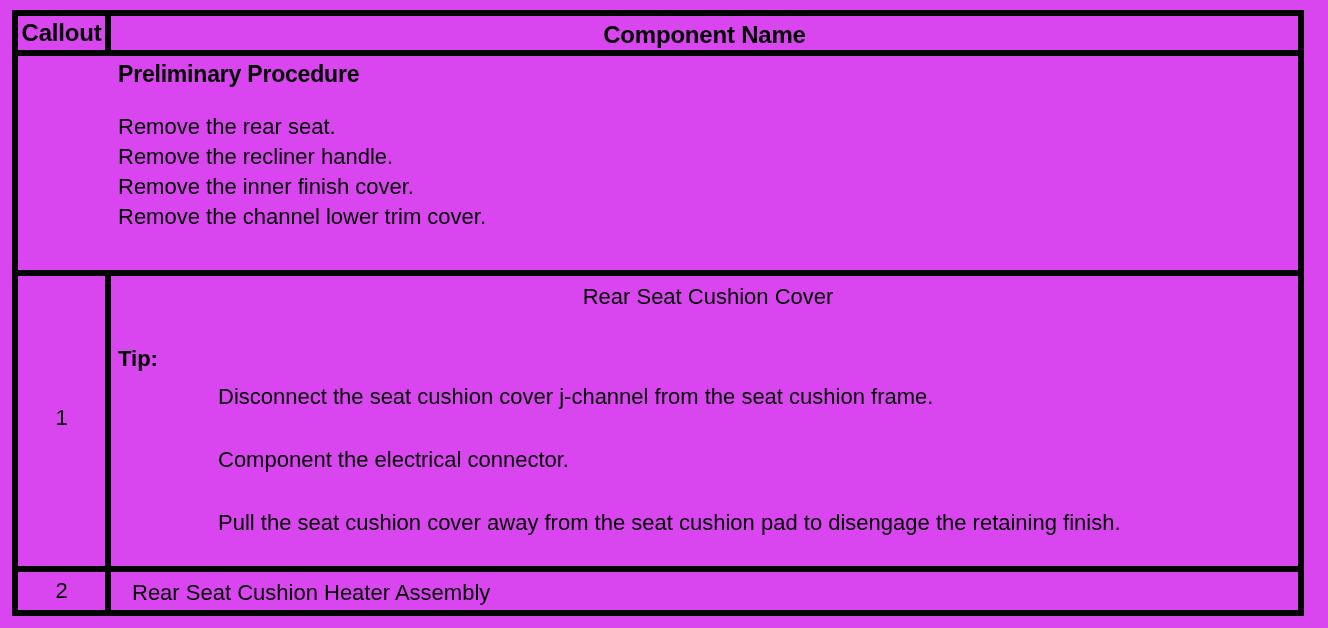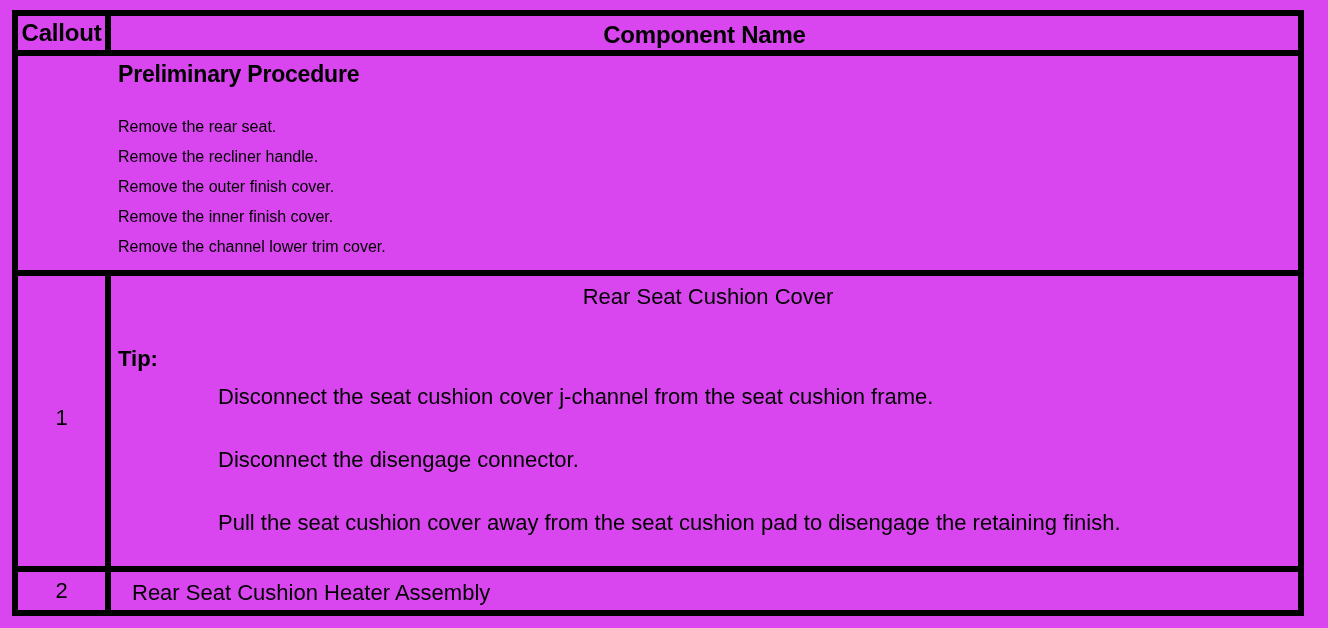"Remove the rear seat." .prelim-list li { font-size: 16px -> 22px }
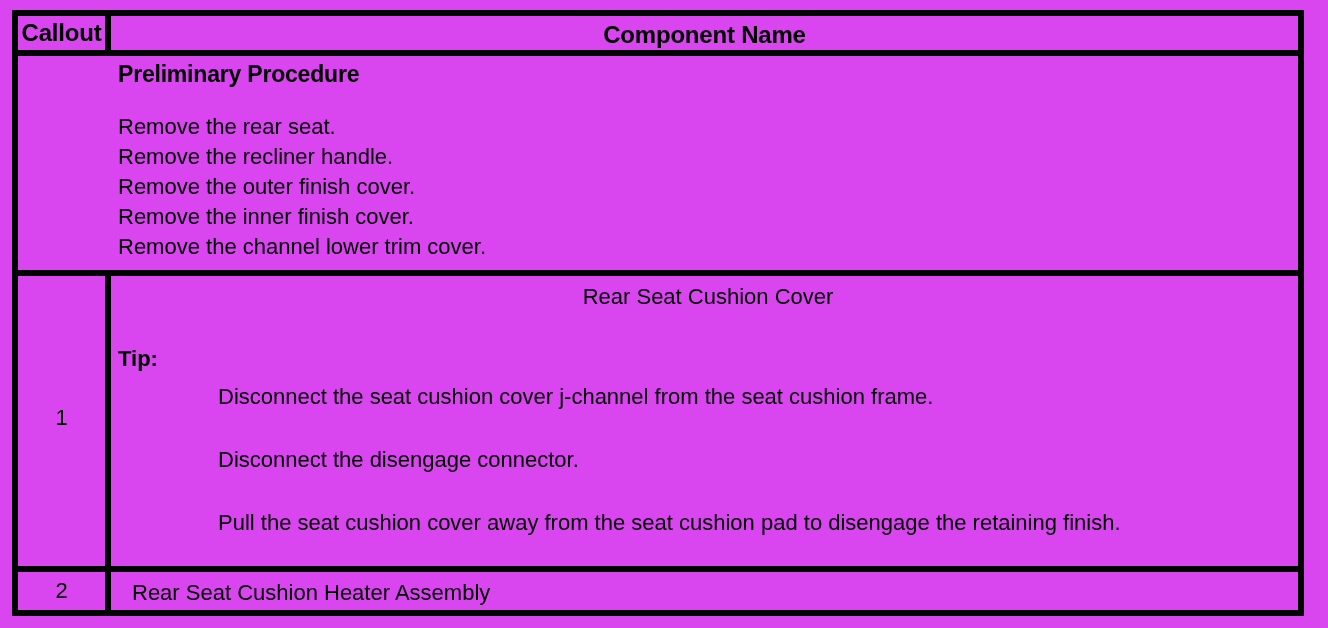"Remove the outer finish cover." li { html: <li>Remove the outer finish cover.</li> -> none }
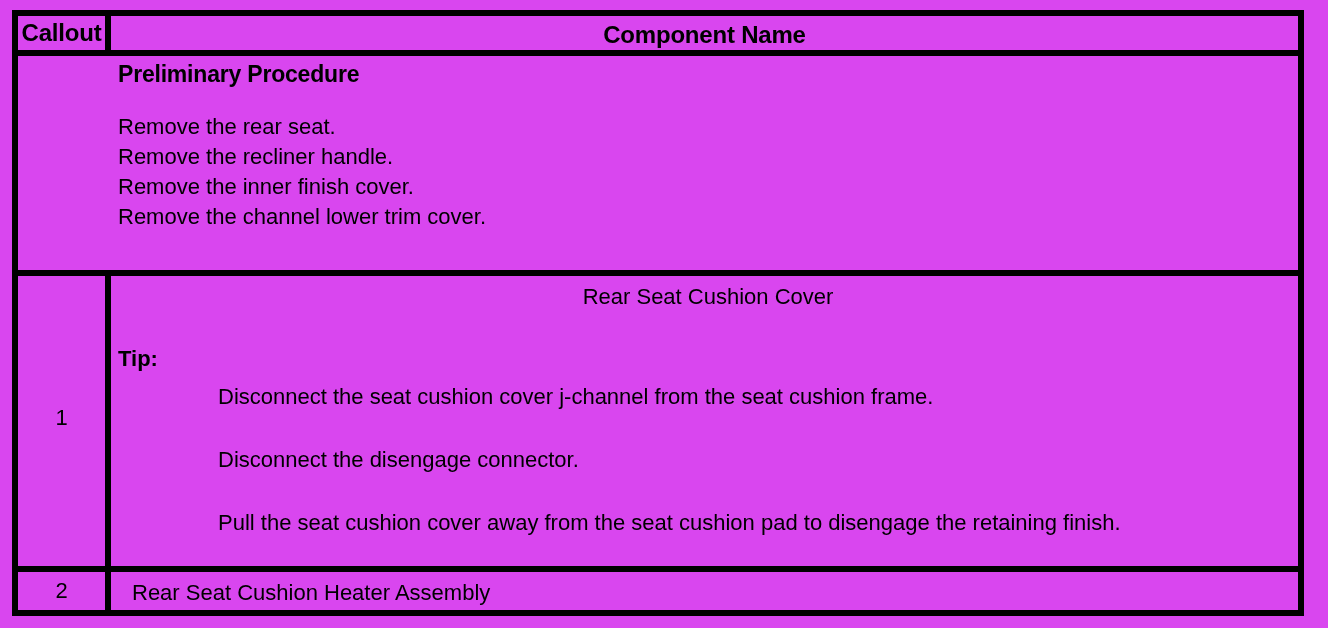"Disconnect the disengage connector." li { text: Disconnect the disengage -> Component the electrical }
